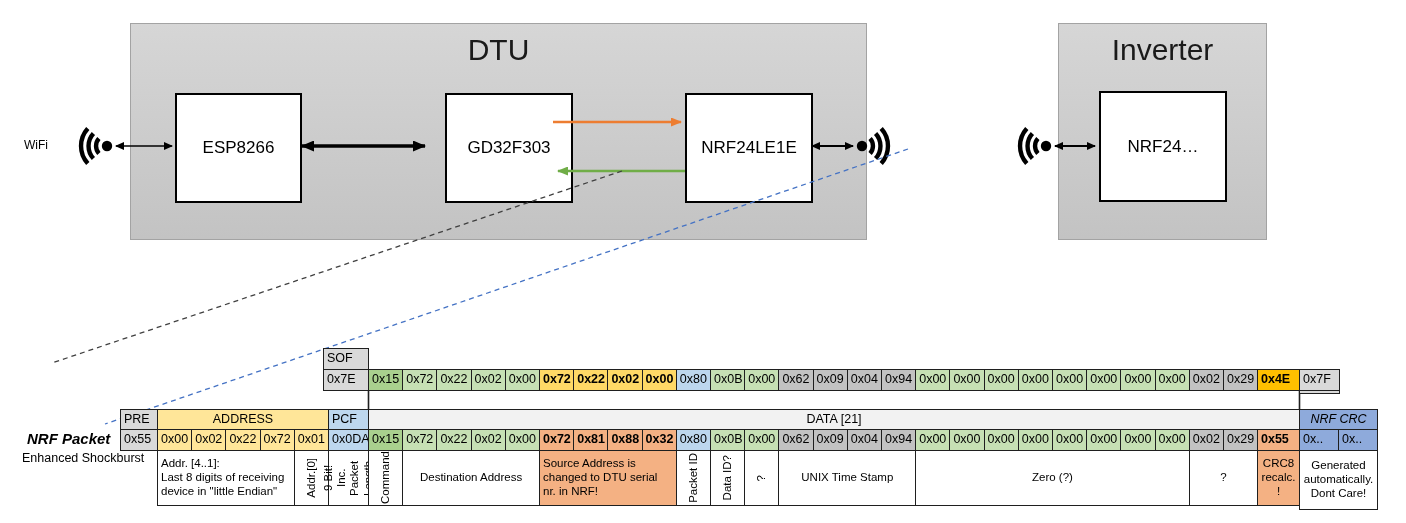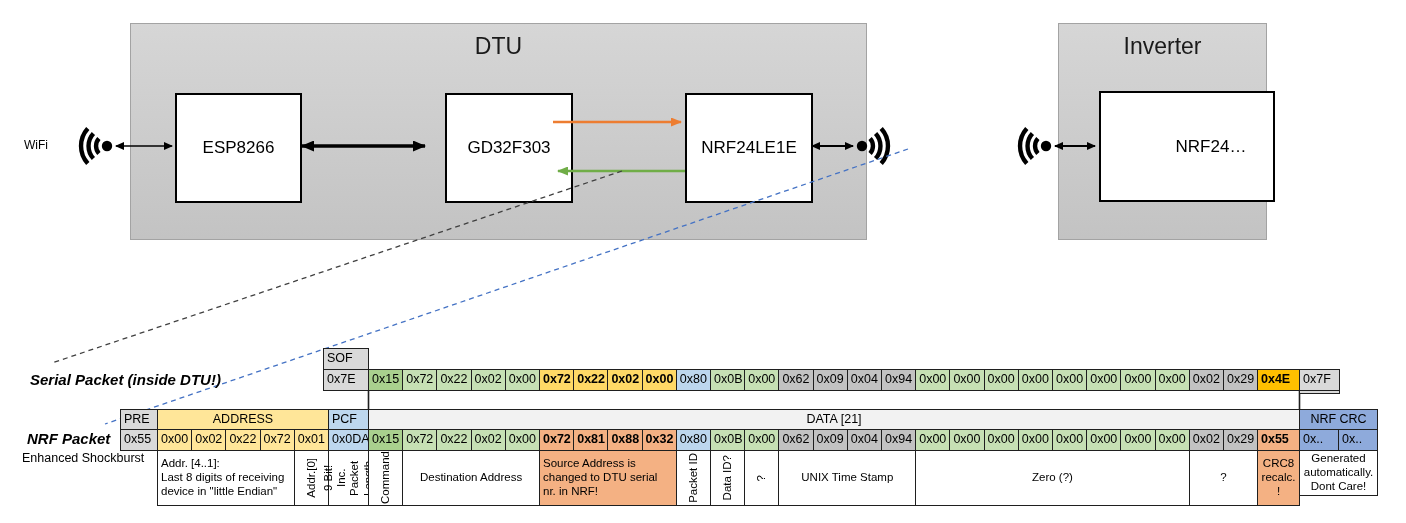"DTU" .gray-title { font-size: 23px -> 30px }
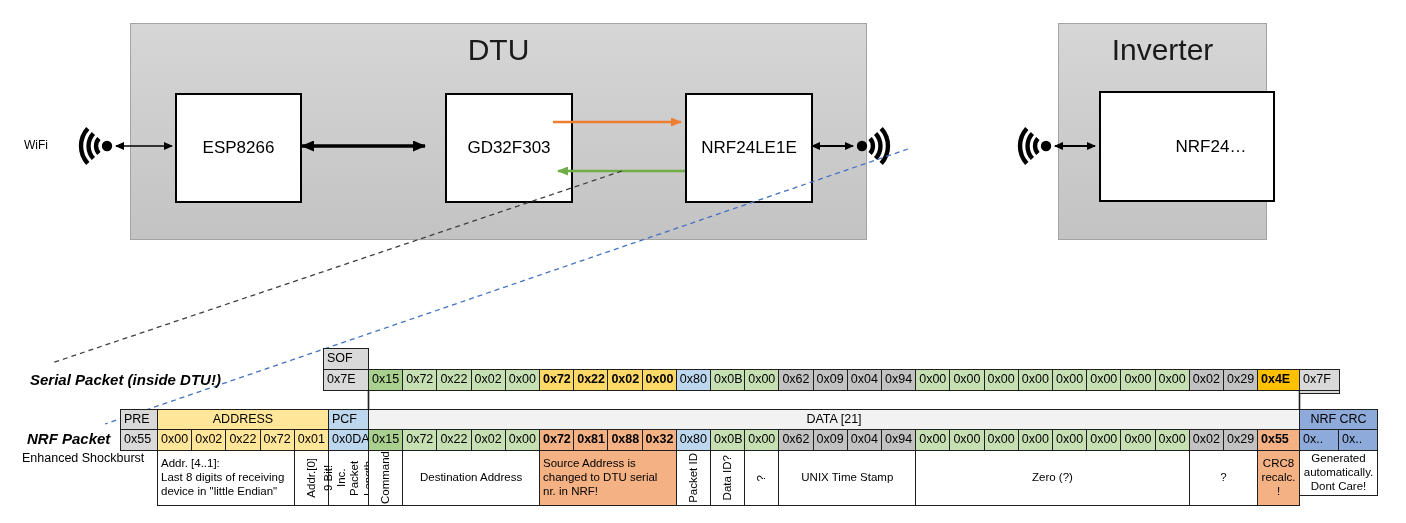"NRF24…" div.comp-box { padding-left: 48px -> none }
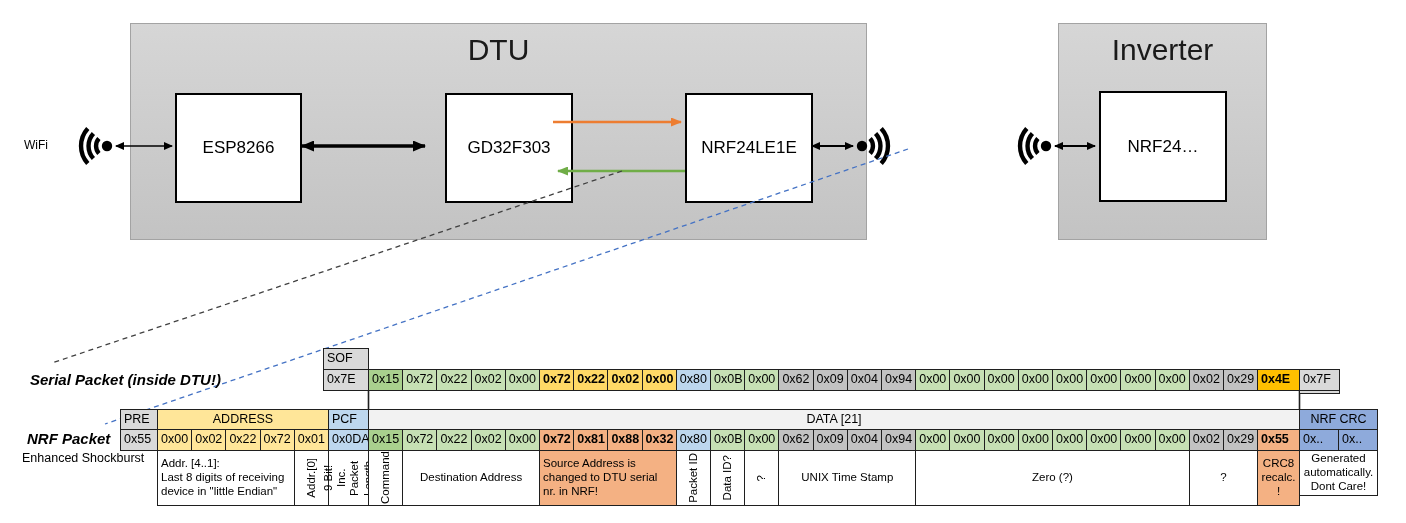"Serial Packet (inside DTU!)" div.pkt-label { html: <div>Serial Packet (inside DTU!)</div> -> none }
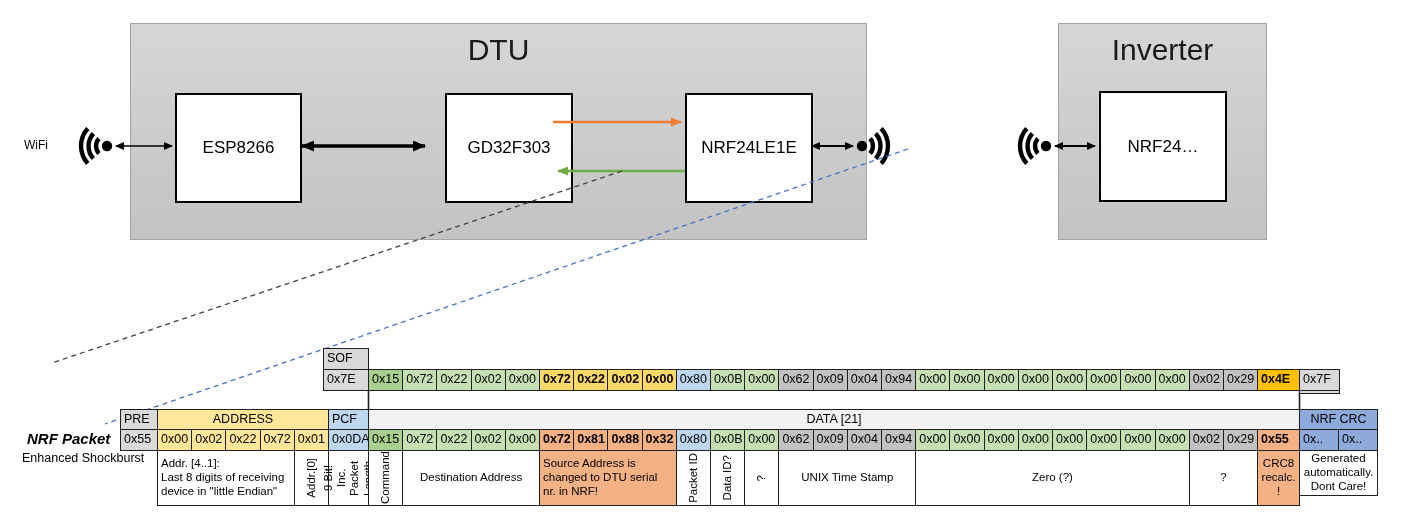"NRF CRC" div.cell { font-style: none -> italic }
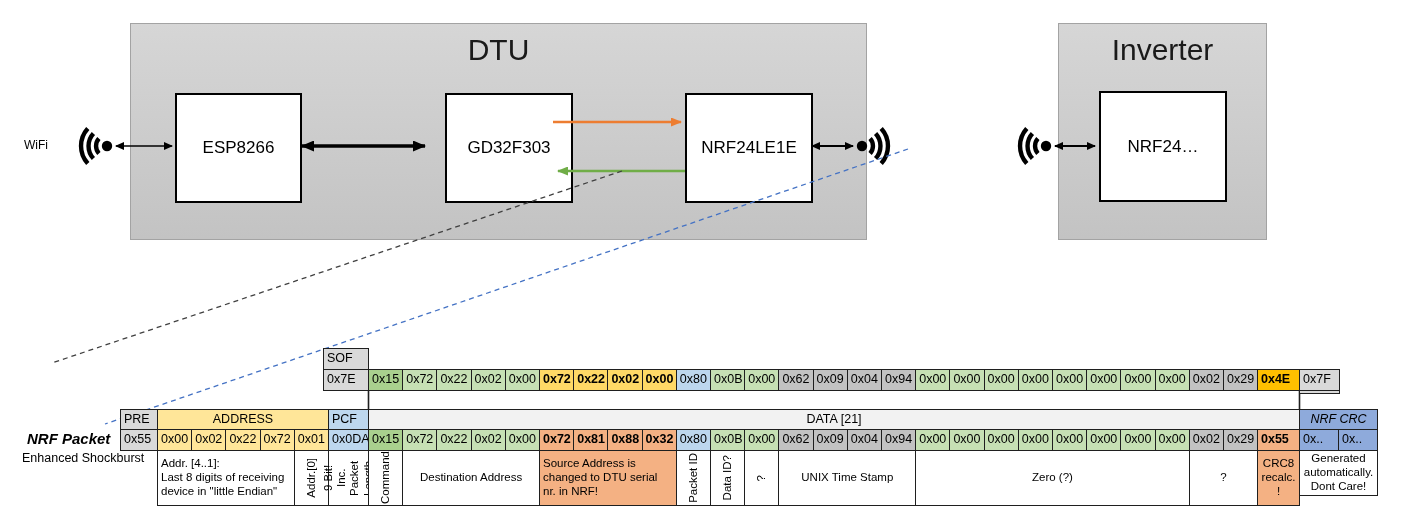"Generated" div.cell { height: 46px -> 60px }
